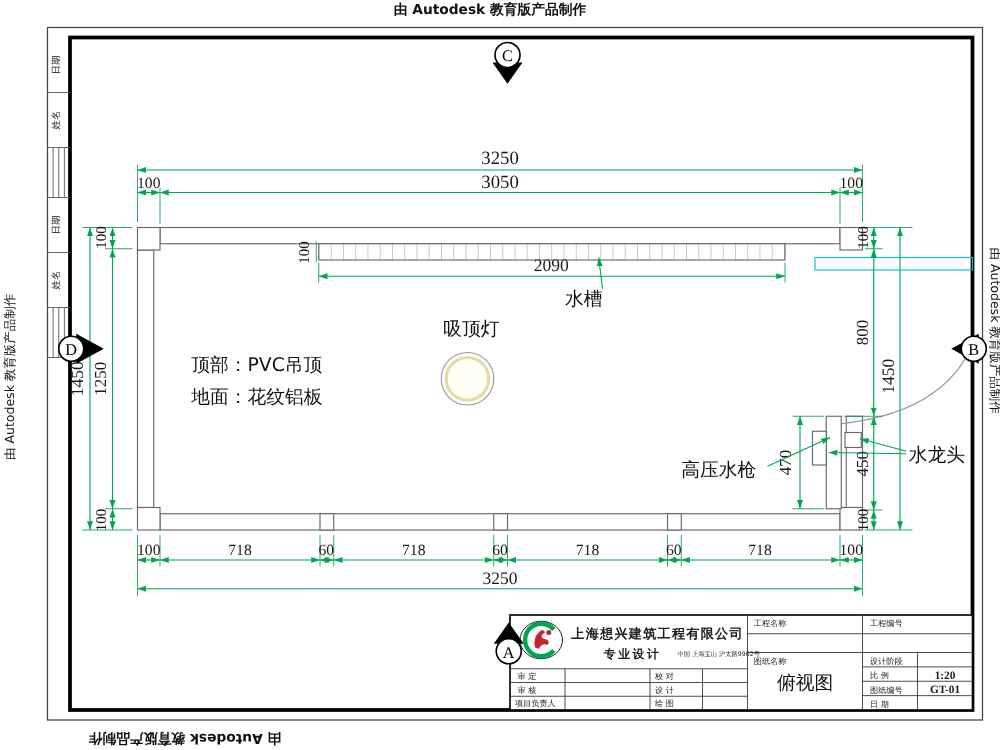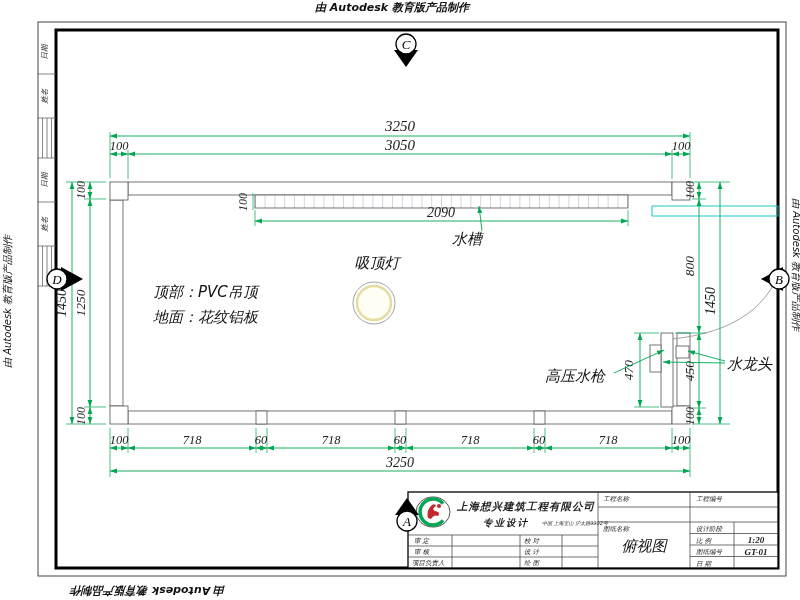"由 Autodesk 教育版产品制作" #sheet { font-style: italic -> none }
